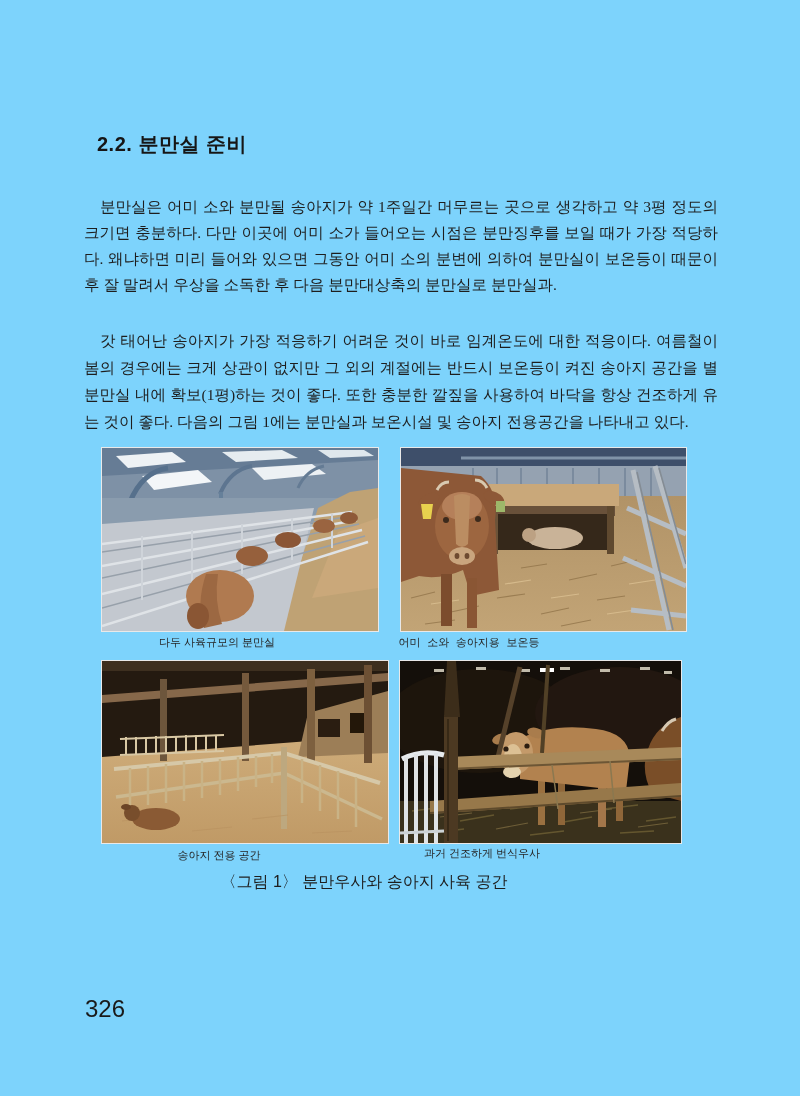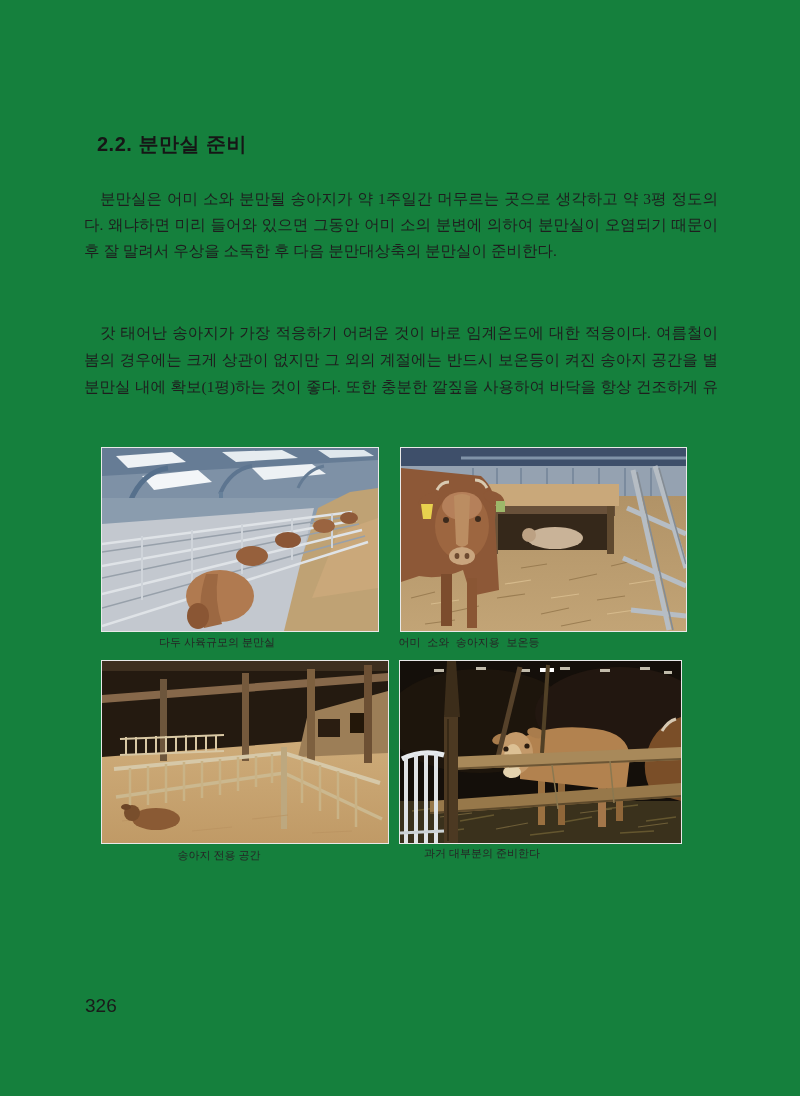"2.2. 분만실 준비" .page { background: #15803d -> #7dd3fc }
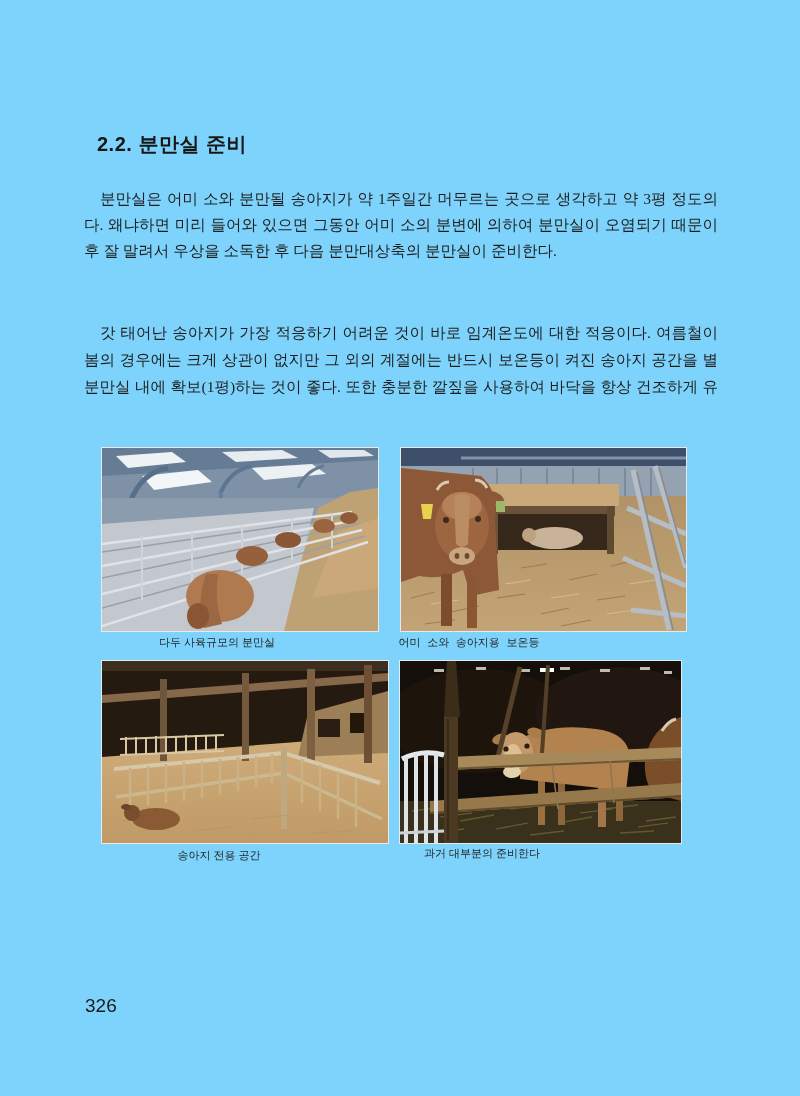"분만실은 어미 소와 분만될 송아지가" .para { margin-top: none -> 8px }
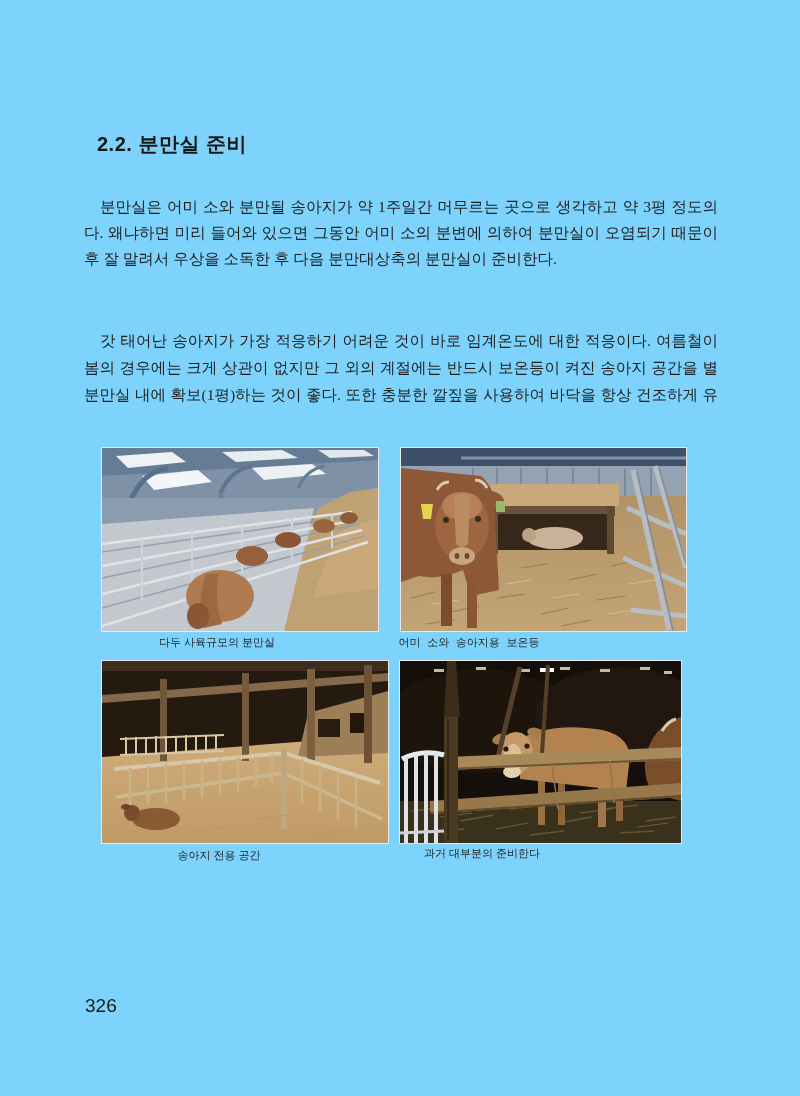"크기면 충분하다. 다만 이곳에 어미" div.tline { html: none -> <div>크기면 충분하다. 다만 이곳에 어미 소가 들어오는 시점은 분만징후를 보일 때가 가장 적당하</div> }
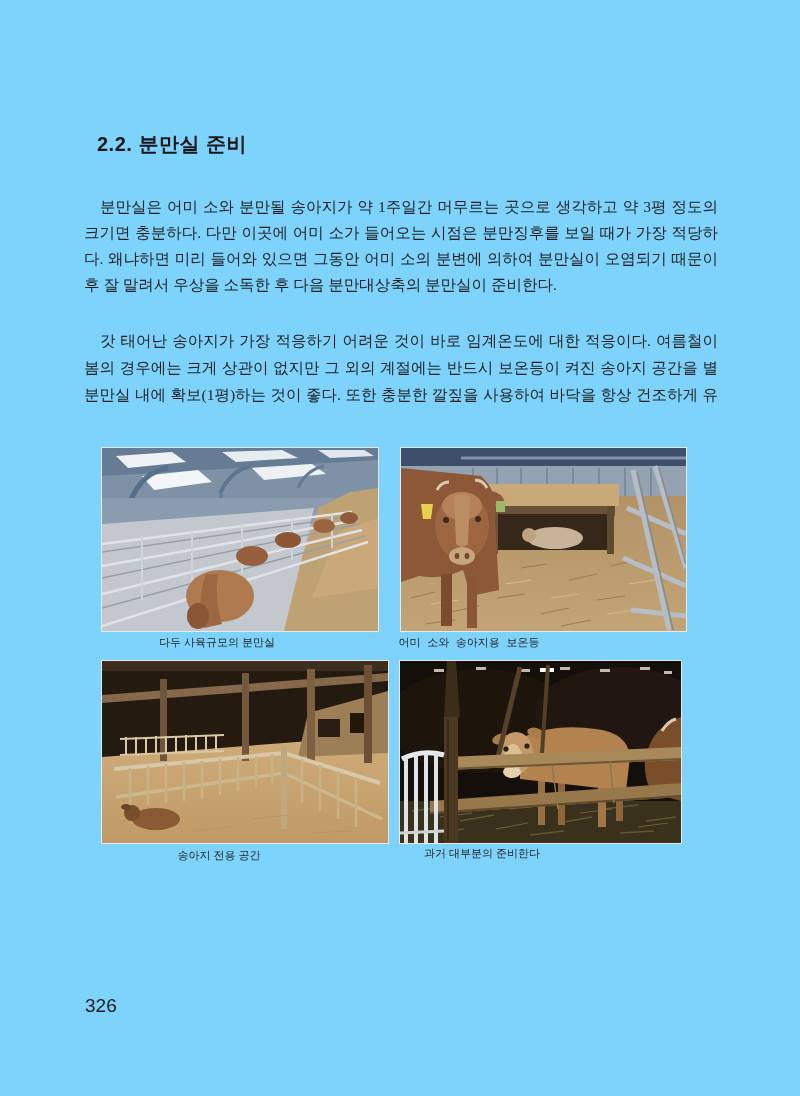"다. 왜냐하면 미리 들어와 있으면" div.tline { text: 오염되기 -> 보온등이 }
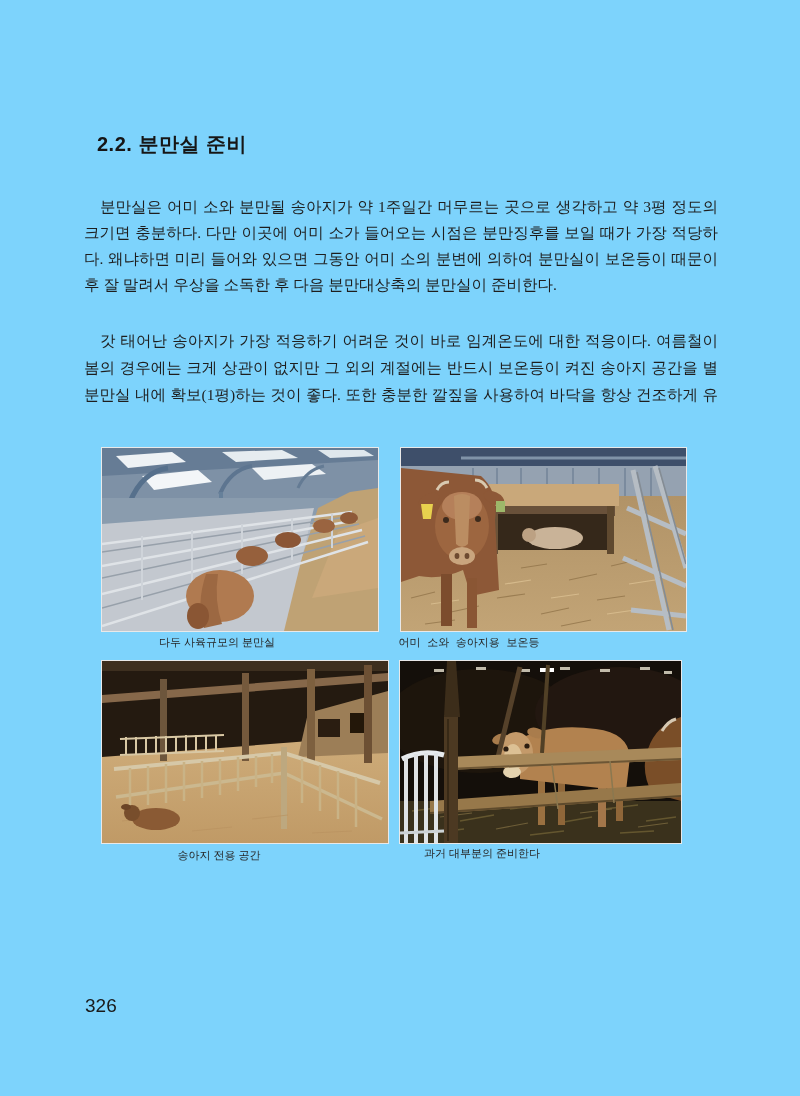"후 잘 말려서 우상을 소독한" div.tline { text: 분만실이 준비한다 -> 분만실로 분만실과 }
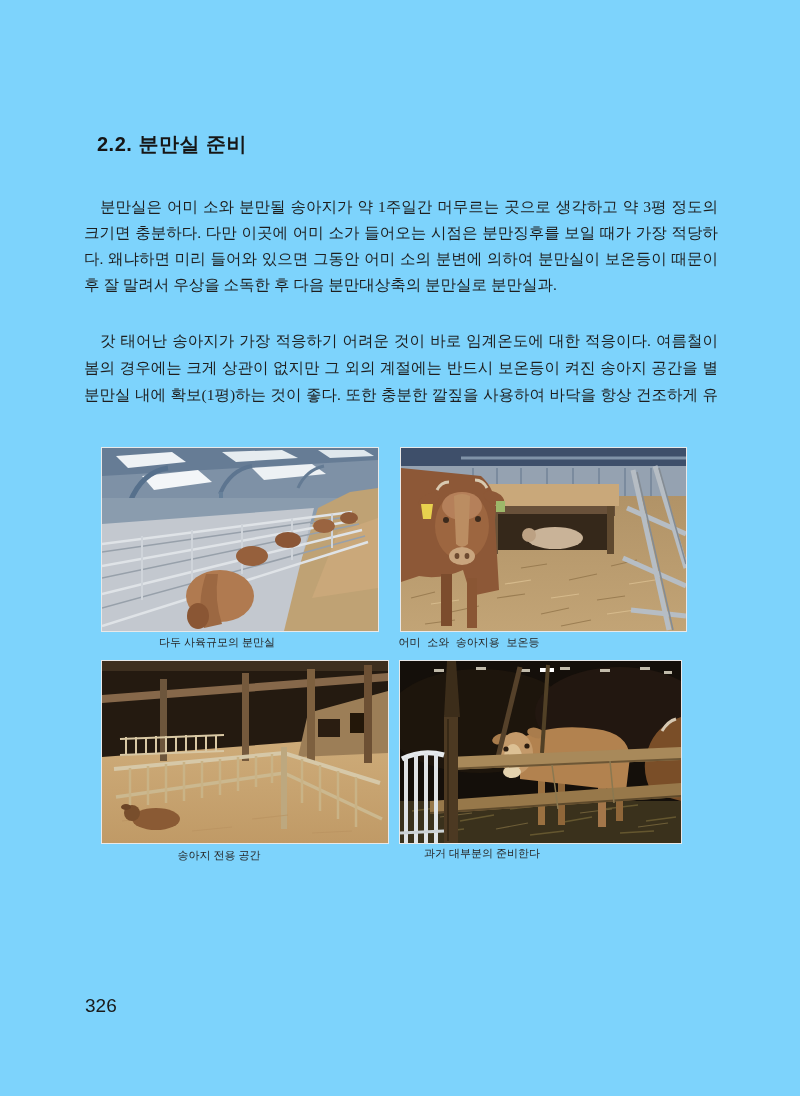"는 것이 좋다. 다음의 그림" div.tline { html: none -> <div>는 것이 좋다. 다음의 그림 1에는 분만실과 보온시설 및 송아지 전용공간을 나타내고 있다.</div> }
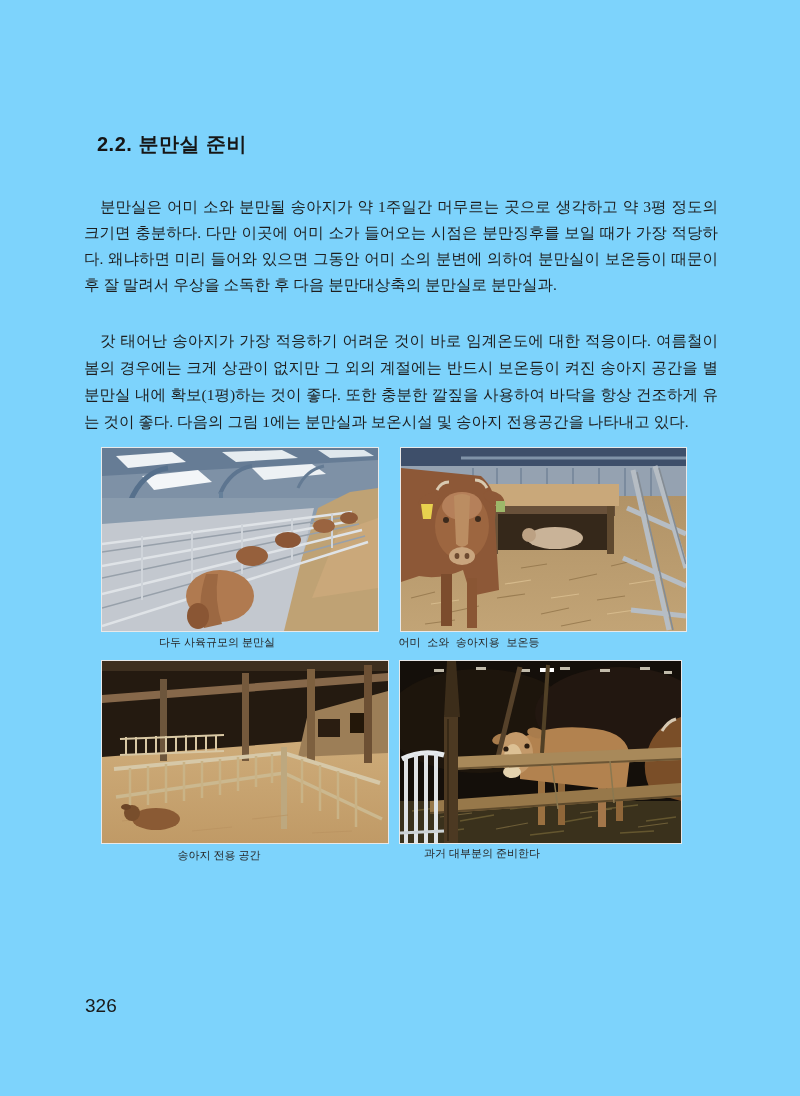"과거 대부분의 준비한다" div.pcap { text: 대부분의 준비한다 -> 건조하게 번식우사 }
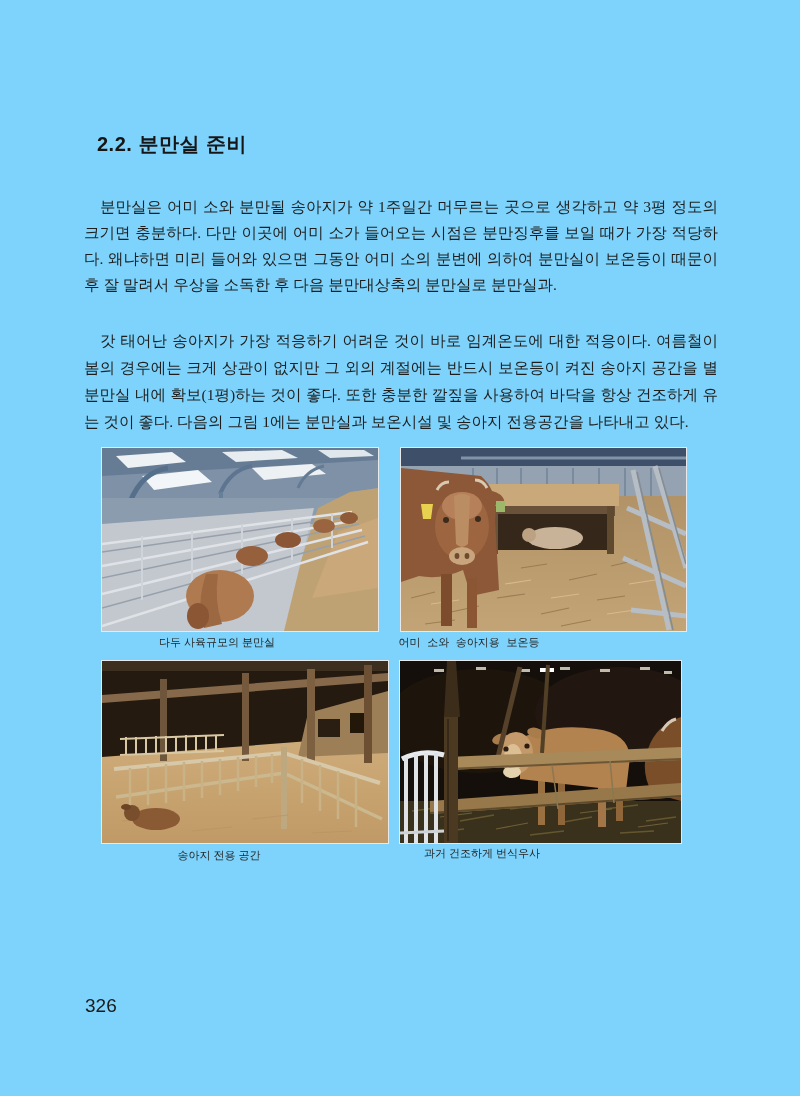"〈그림 1〉 분만우사와 송아지 사육" div.figcap { html: none -> <div>〈그림 1〉 분만우사와 송아지 사육 공간</div> }
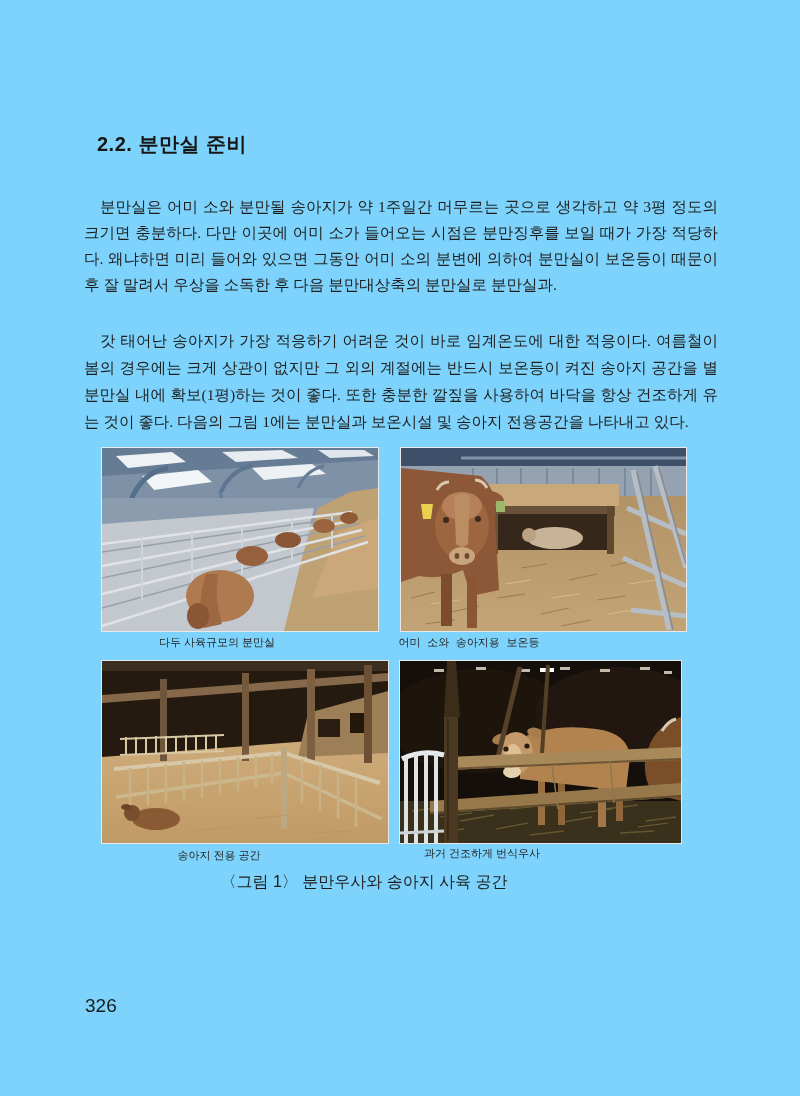"326" .pagenum { font-size: 19px -> 24px }
